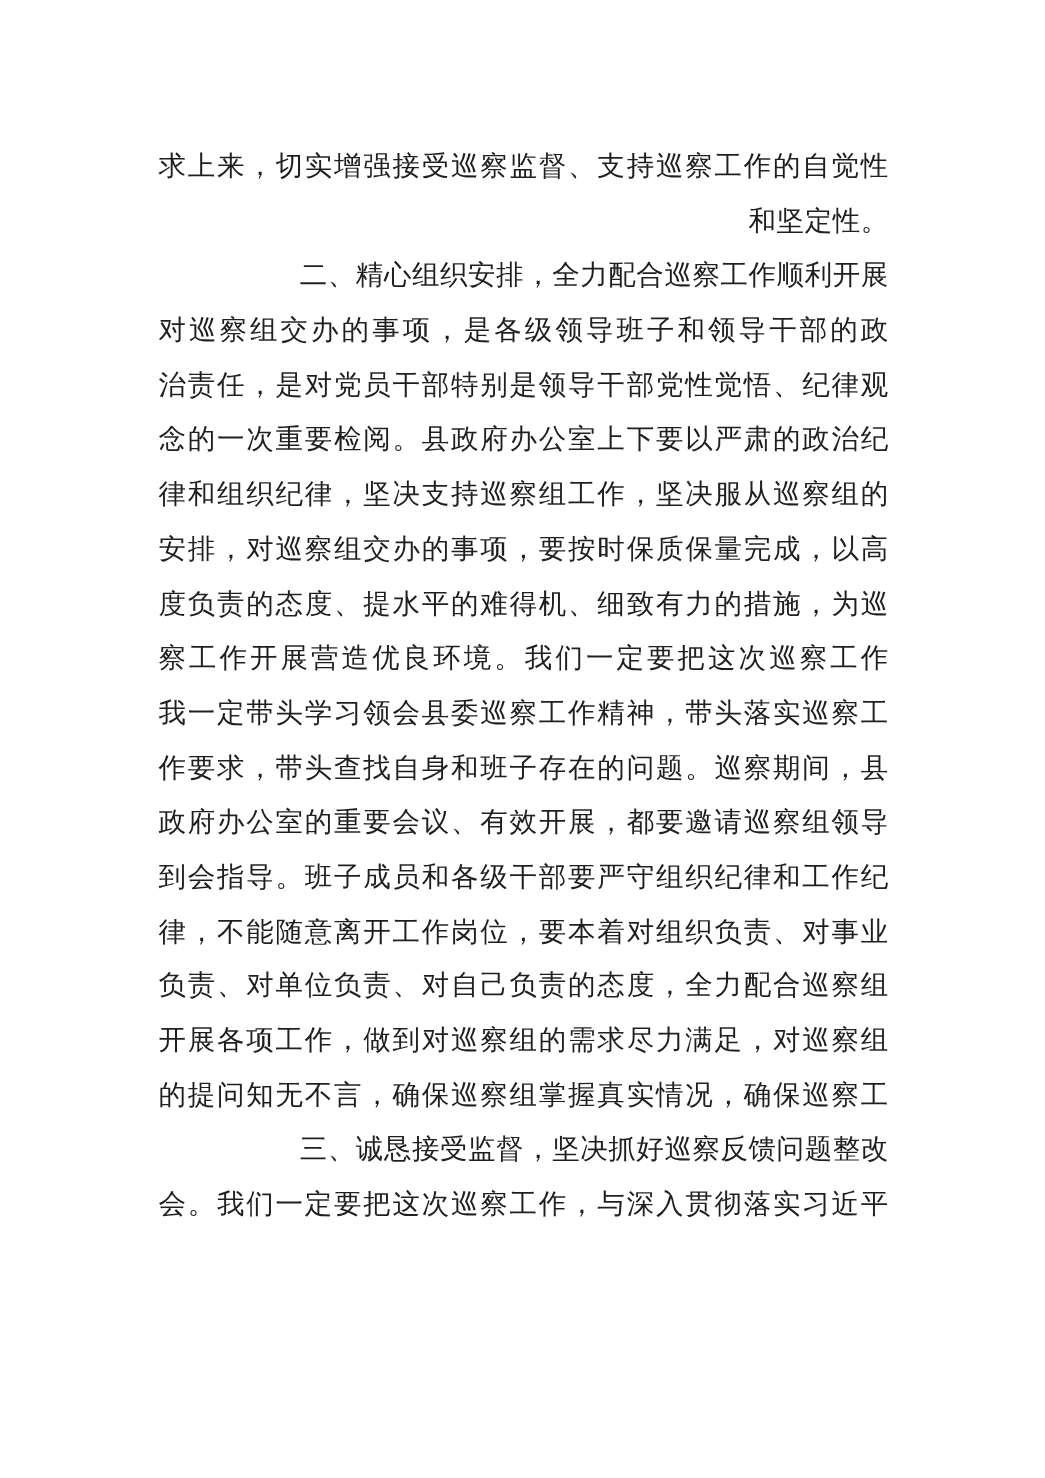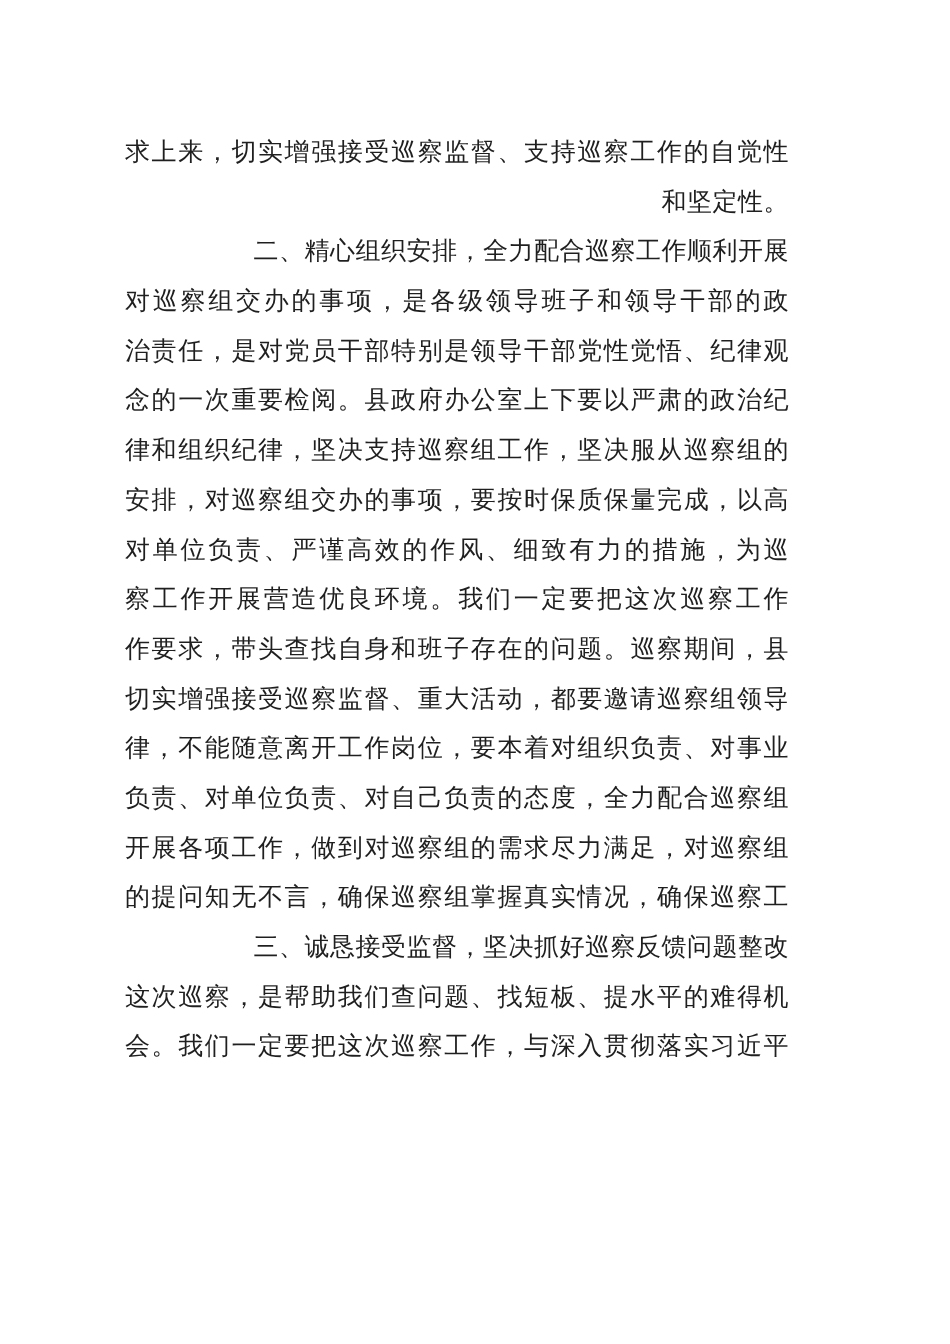"求上来，切实增强接受巡察监督、支持巡察工作的自觉性" .content { left: 125px -> 144px }
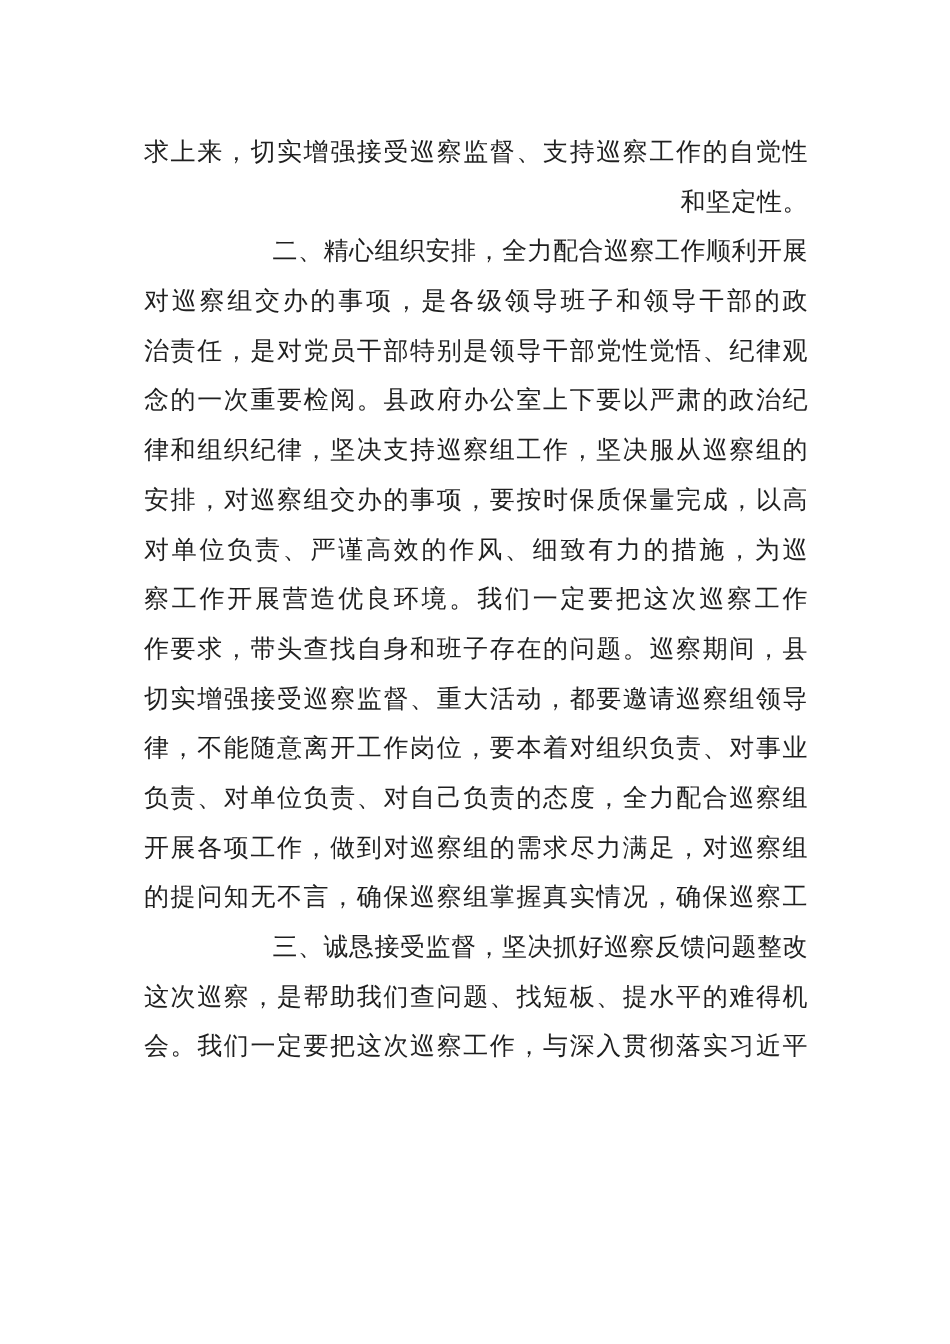"对单位负责、严谨高效的作风、细致有力的措施，为巡" div.line { text: 对单位负责、严谨高效的作风 -> 度负责的态度、提水平的难得机 }
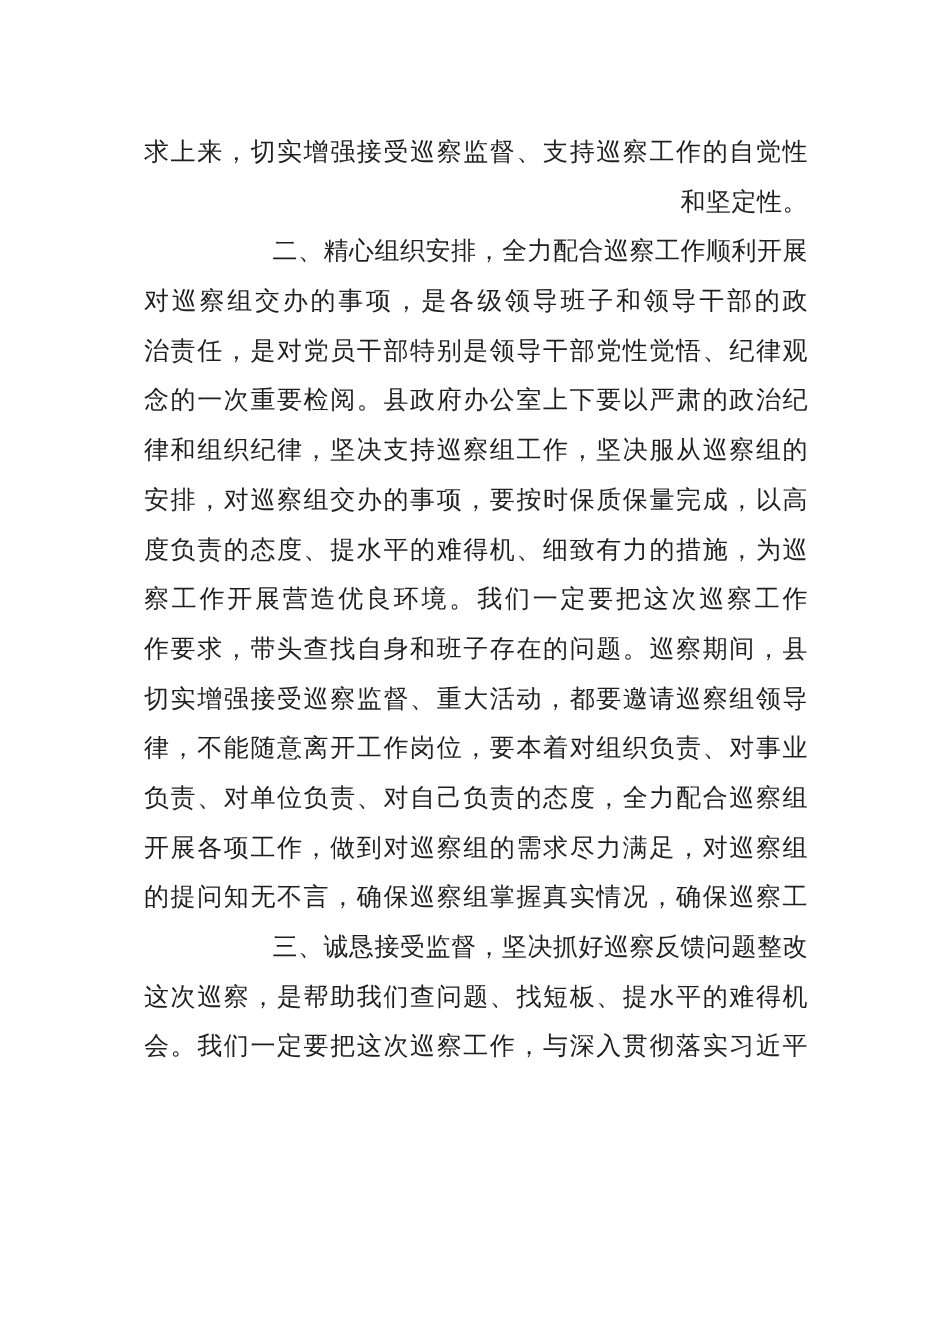"我一定带头学习领会县委巡察工作精神，带头落实巡察工" div.line { html: none -> <div>我一定带头学习领会县委巡察工作精神，带头落实巡察工</div> }
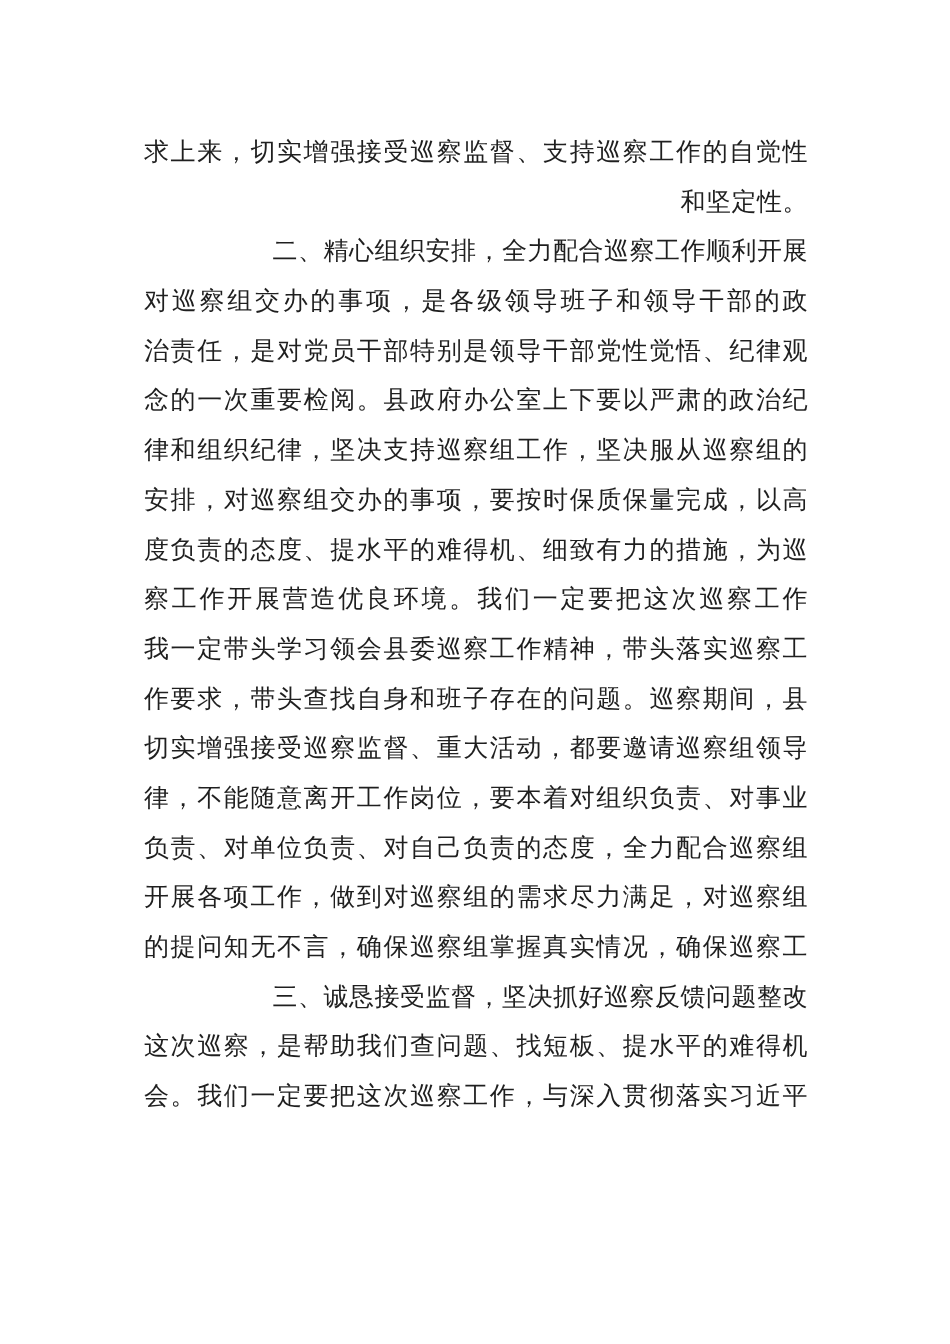"切实增强接受巡察监督、重大活动，都要邀请巡察组领导" div.line { text: 切实增强接受巡察监督、重大活动 -> 政府办公室的重要会议、有效开展 }
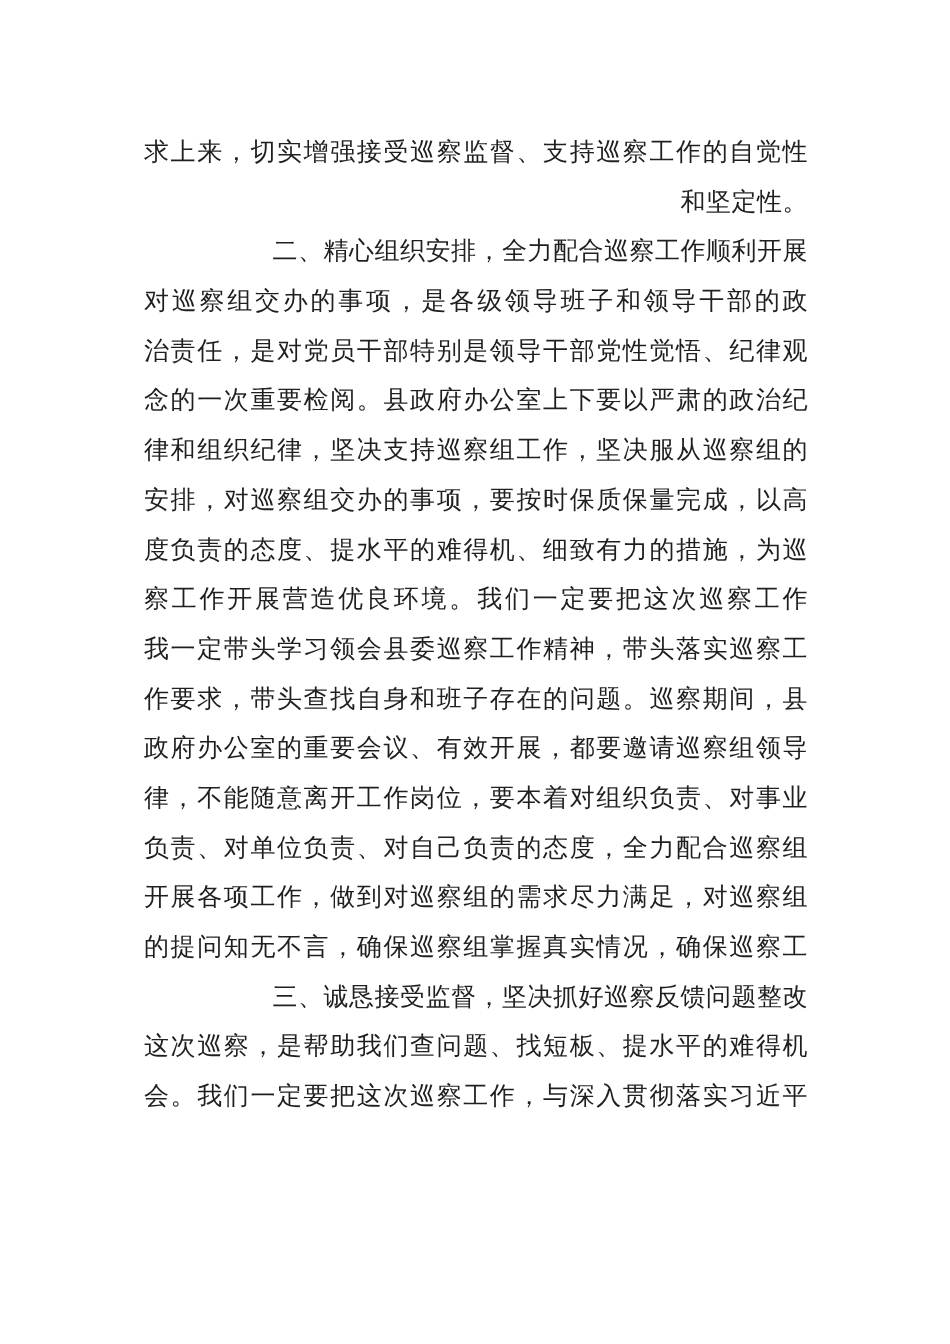"到会指导。班子成员和各级干部要严守组织纪律和工作纪" div.line { html: none -> <div>到会指导。班子成员和各级干部要严守组织纪律和工作纪</div> }
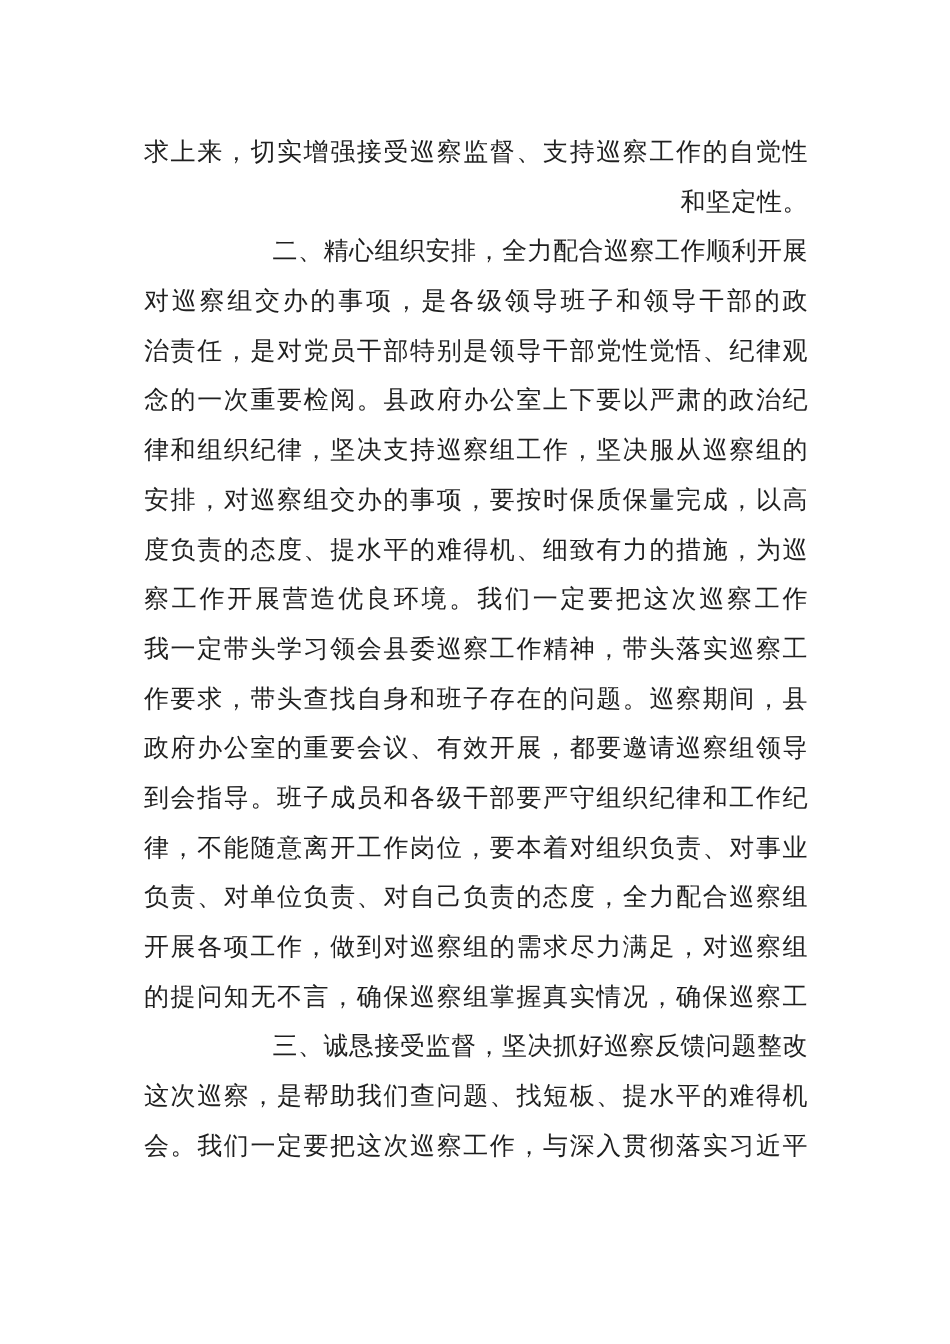"这次巡察，是帮助我们查问题、找短板、提水平的难得机" div.line { html: <div>这次巡察，是帮助我们查问题、找短板、提水平的难得机</div> -> none }
